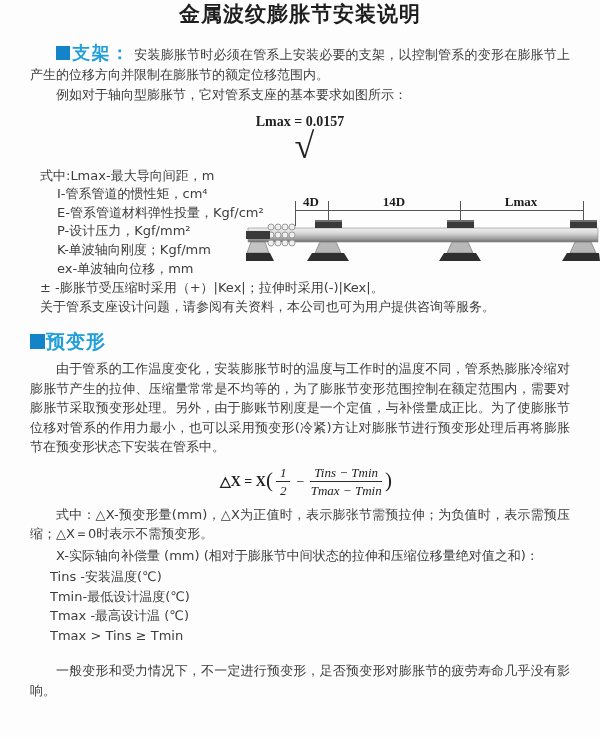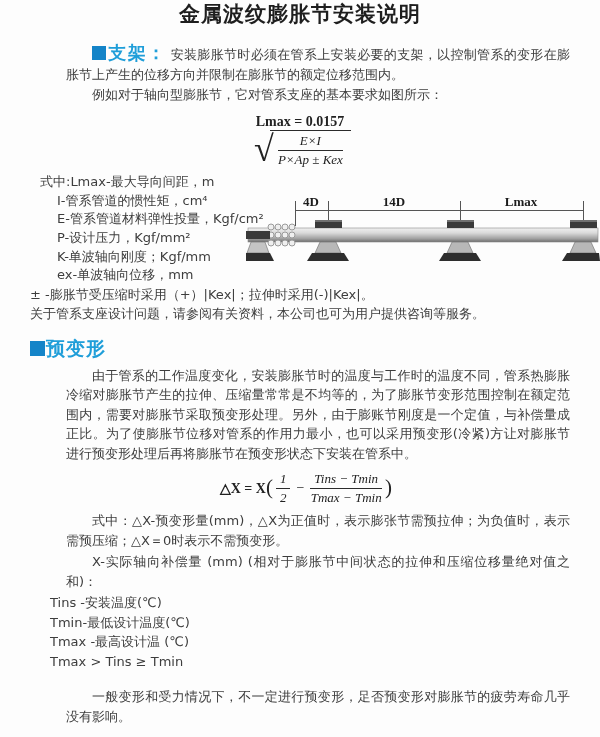"支架：" .indent { margin-left: 36px -> none }
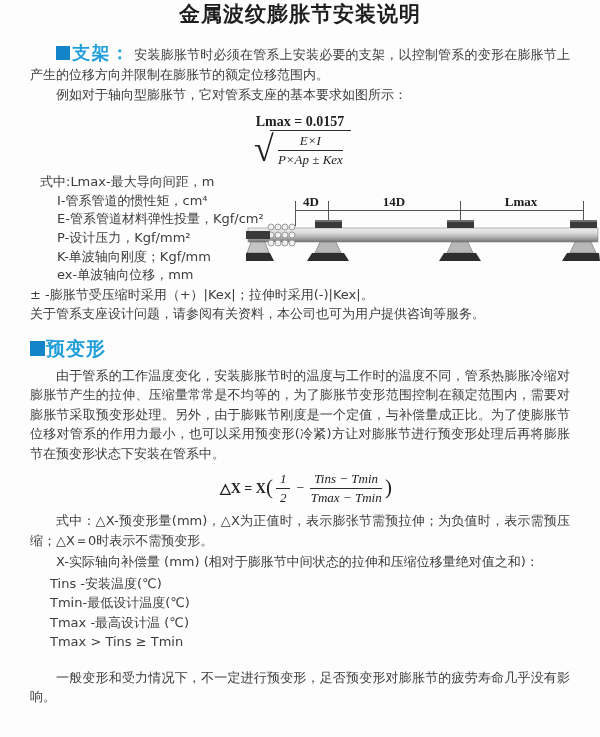"E×I" span.sqrt-body { html: <span> <span> <span>E×I</span> <span>P×Ap ± Kex</span> </span> </span> -> none }
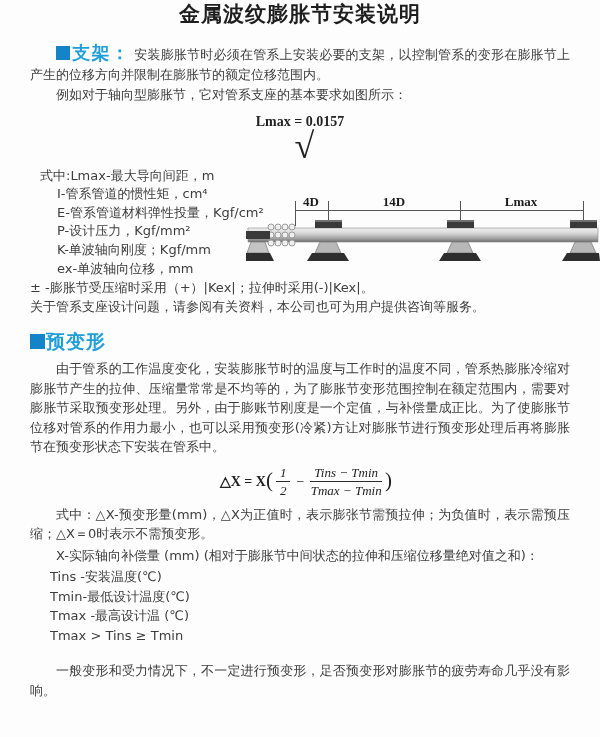"± -膨胀节受压缩时采用（+）|Kex|；拉伸时采用(-)|Kex|。" .note-line { margin-left: none -> 10px }
